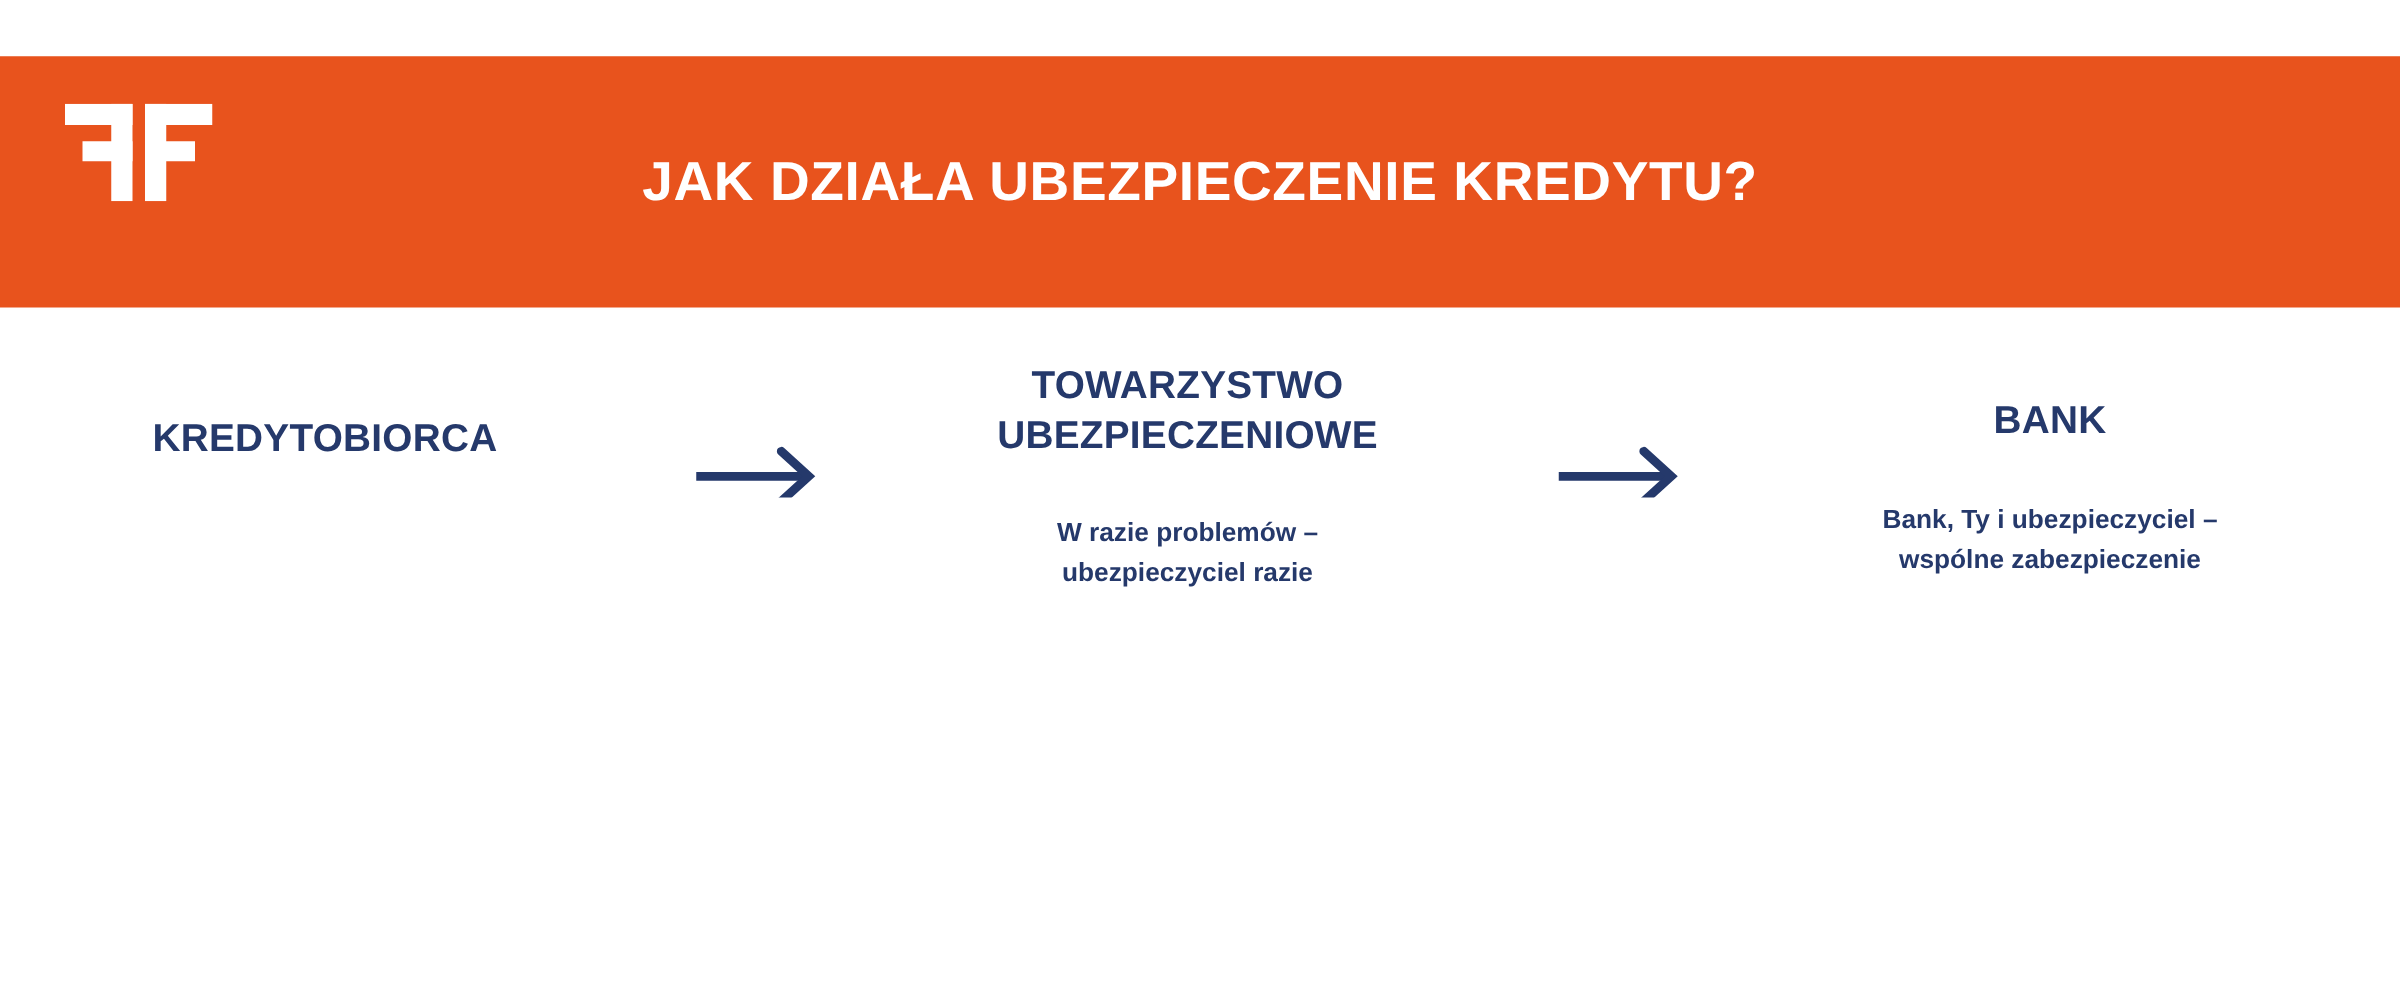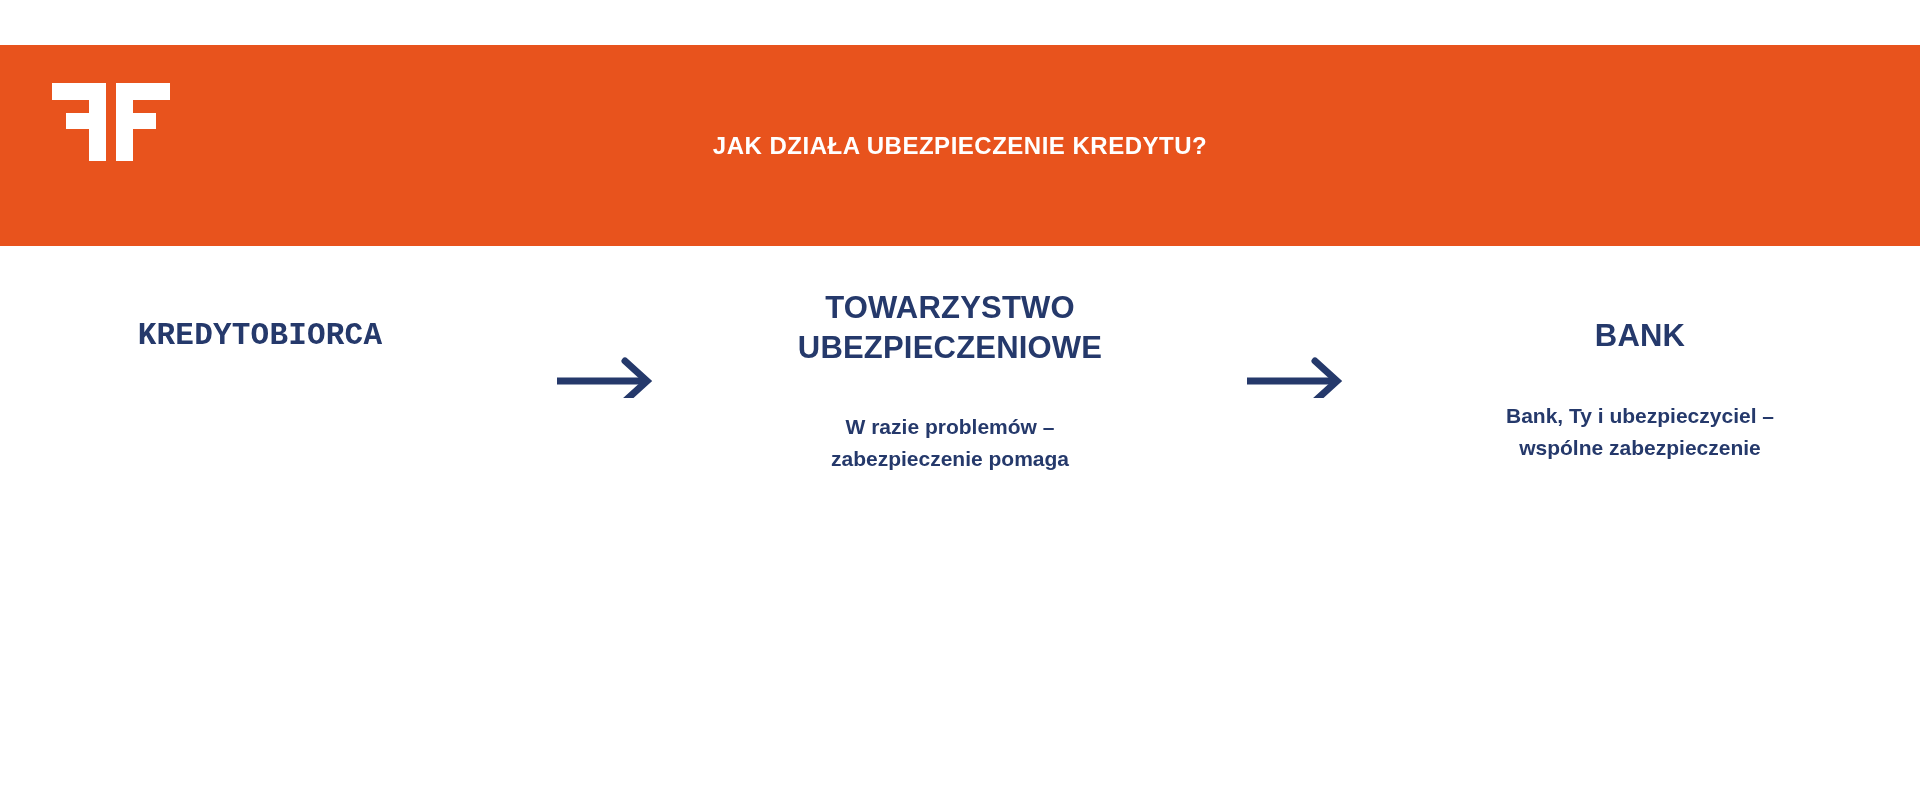"JAK DZIAŁA UBEZPIECZENIE KREDYTU?" .header-title { font-size: 24px -> 44px }
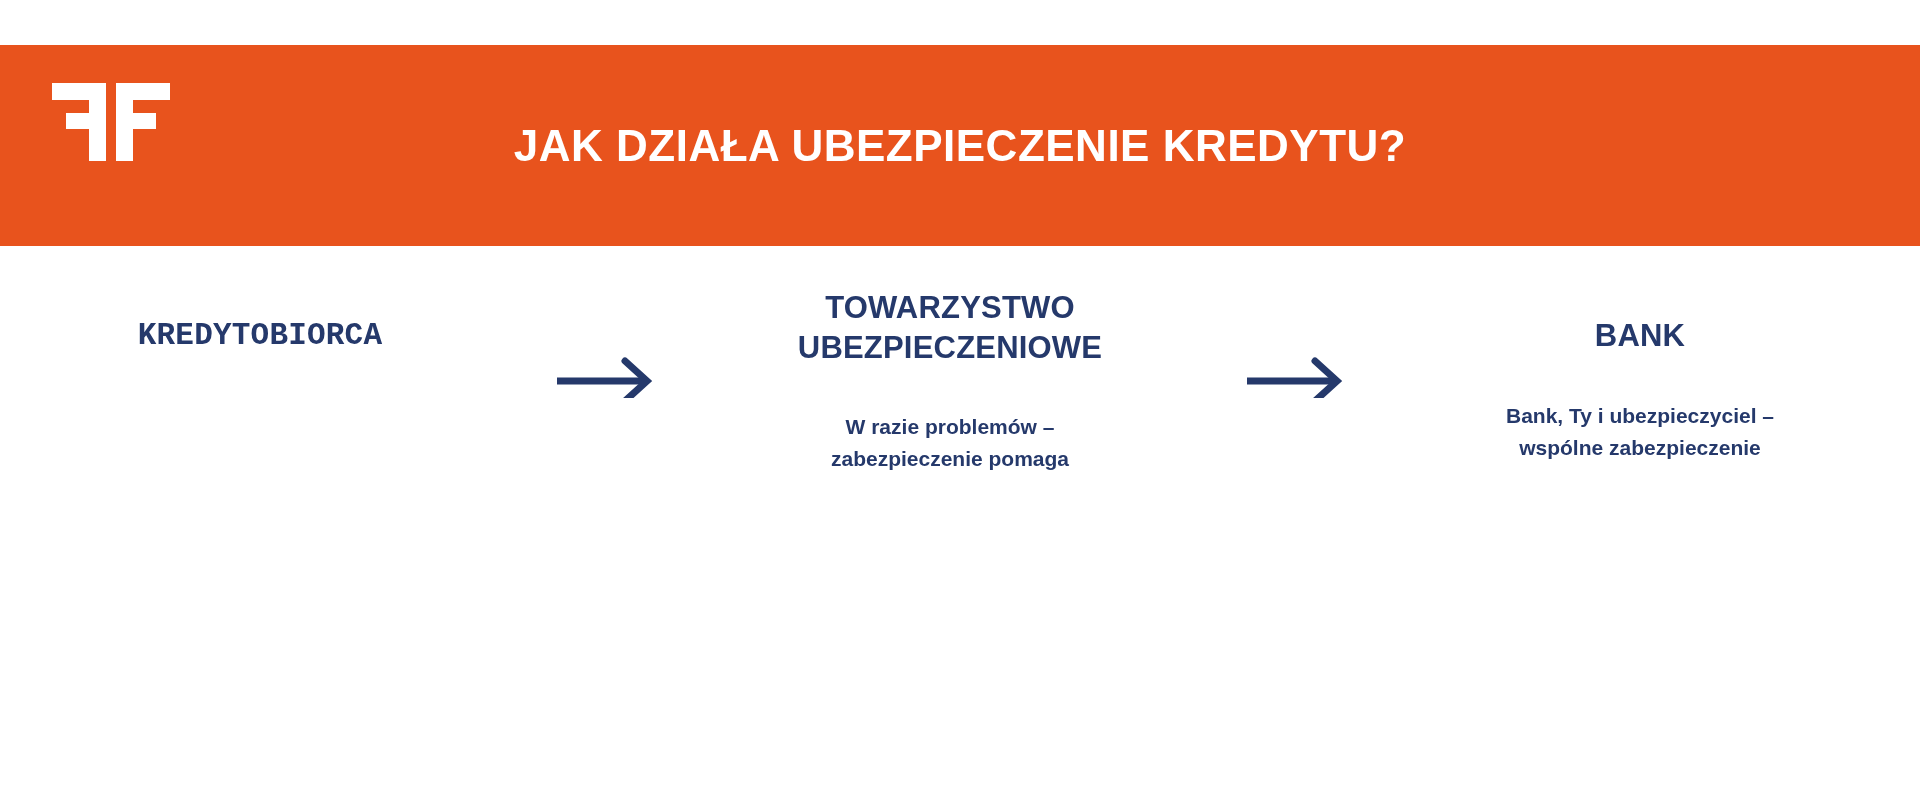"KREDYTOBIORCA" .step-1 .step-heading { font-family: Liberation Mono, monospace -> none; margin-top: 28px -> 43px }
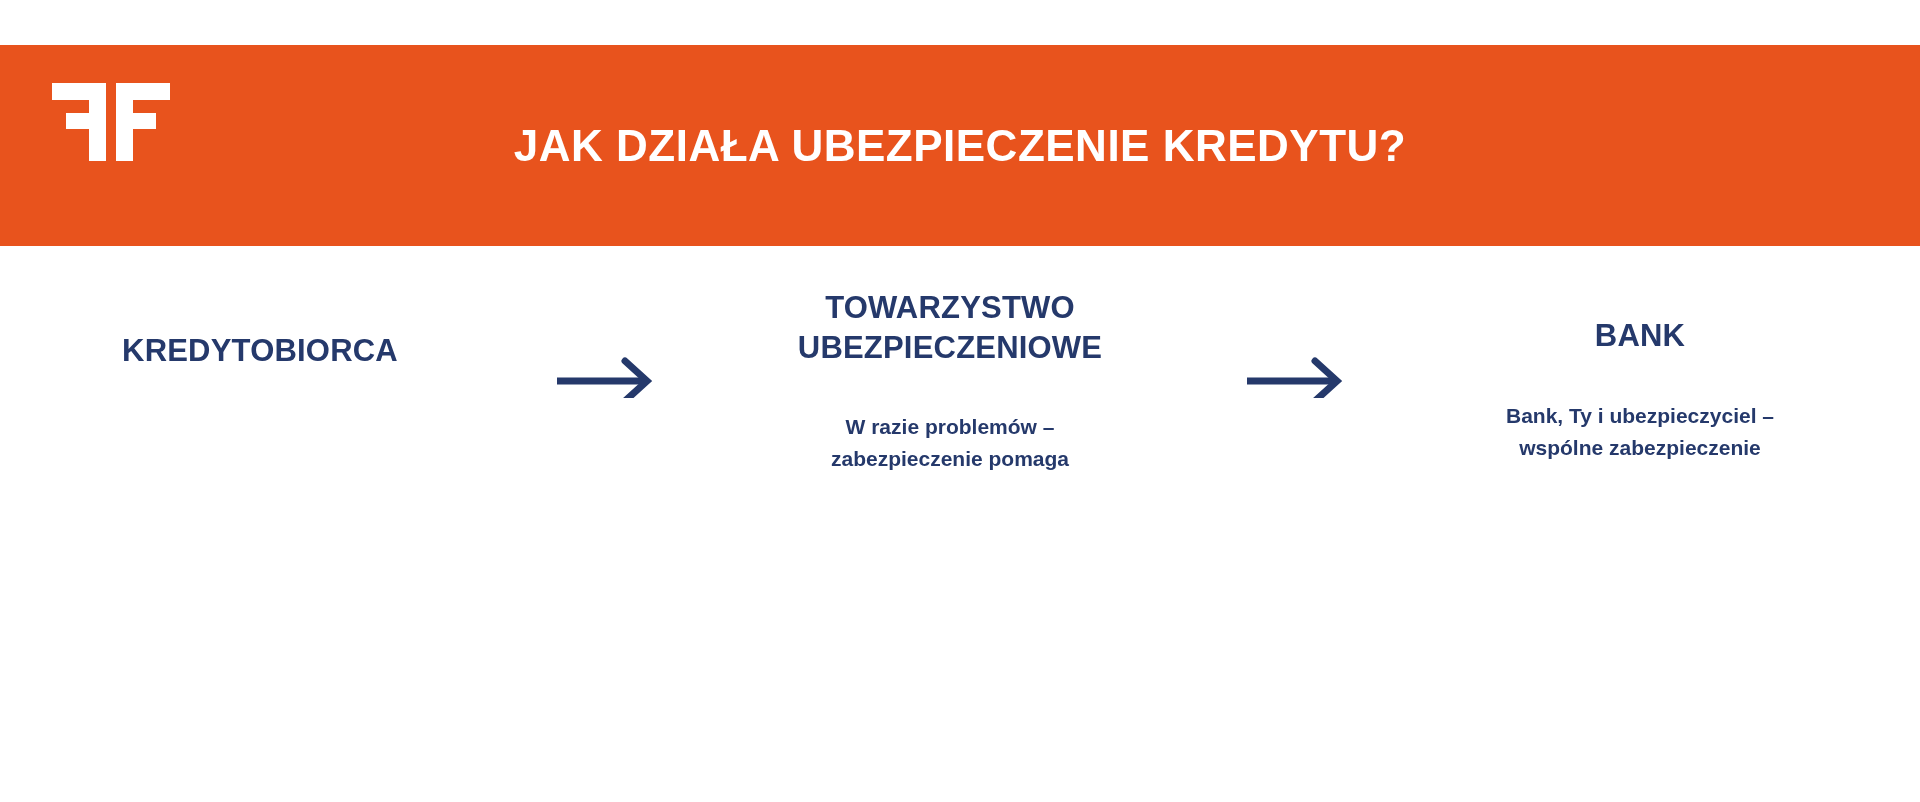"W razie problemów –" p.step-body { text: zabezpieczenie pomaga -> ubezpieczyciel razie }
